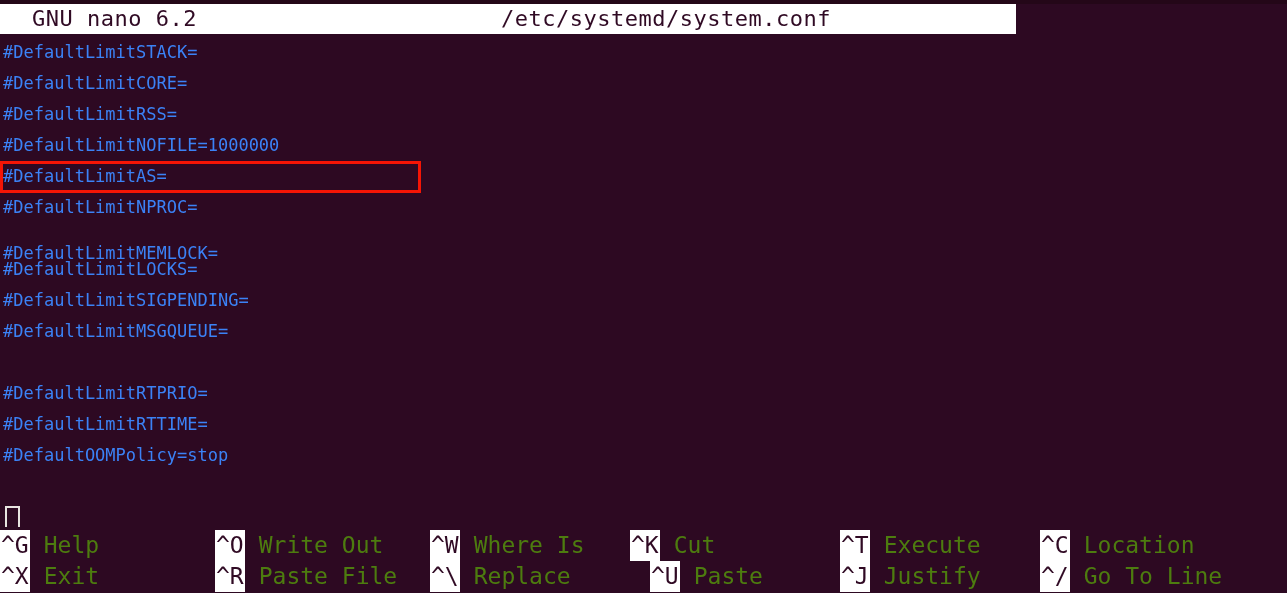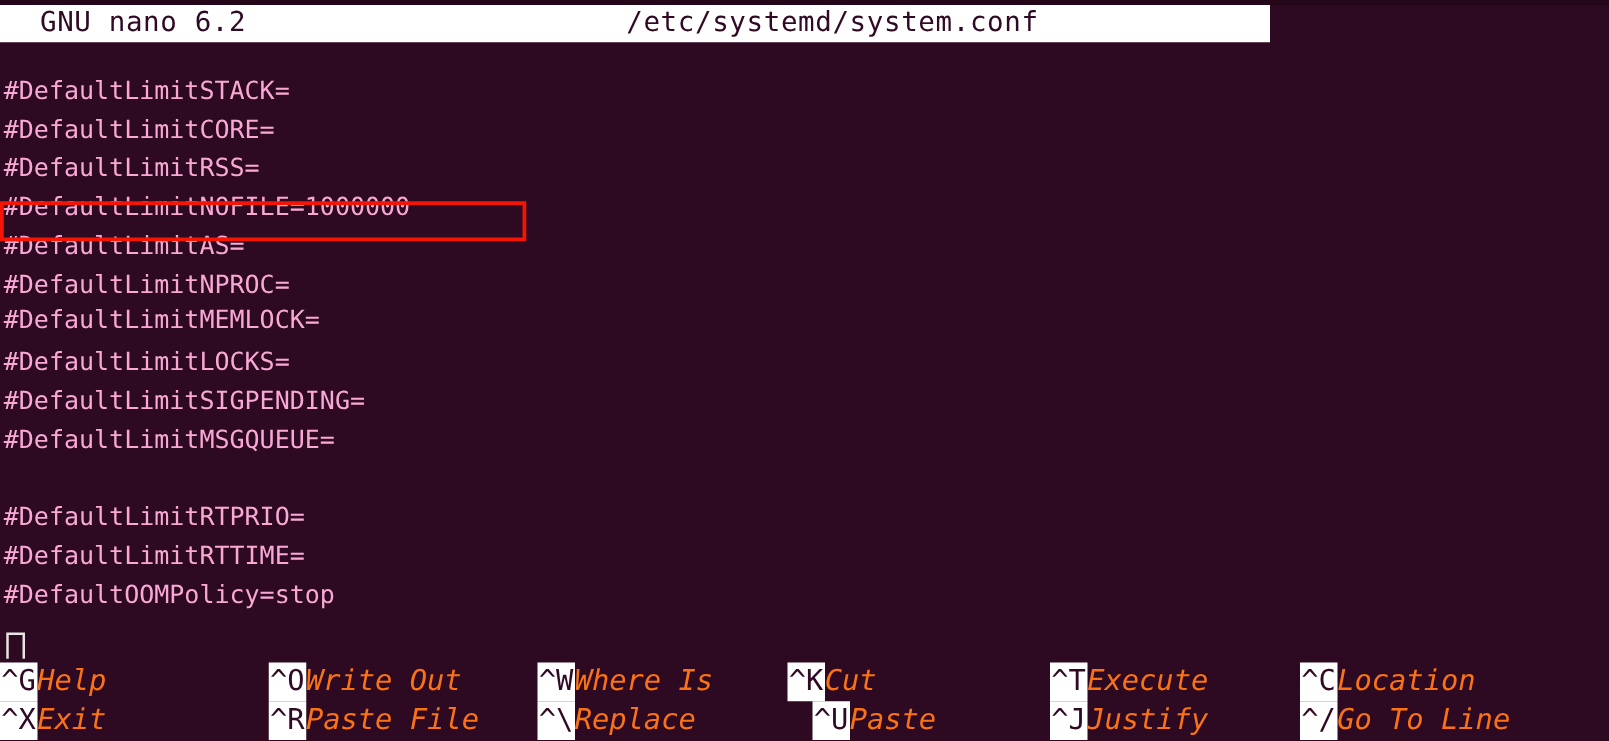"#DefaultLimitSTACK=" .code-line { color: #f9a8d4 -> #3b82f6; font-size: 20px -> 17px; margin-top: 20px -> none }
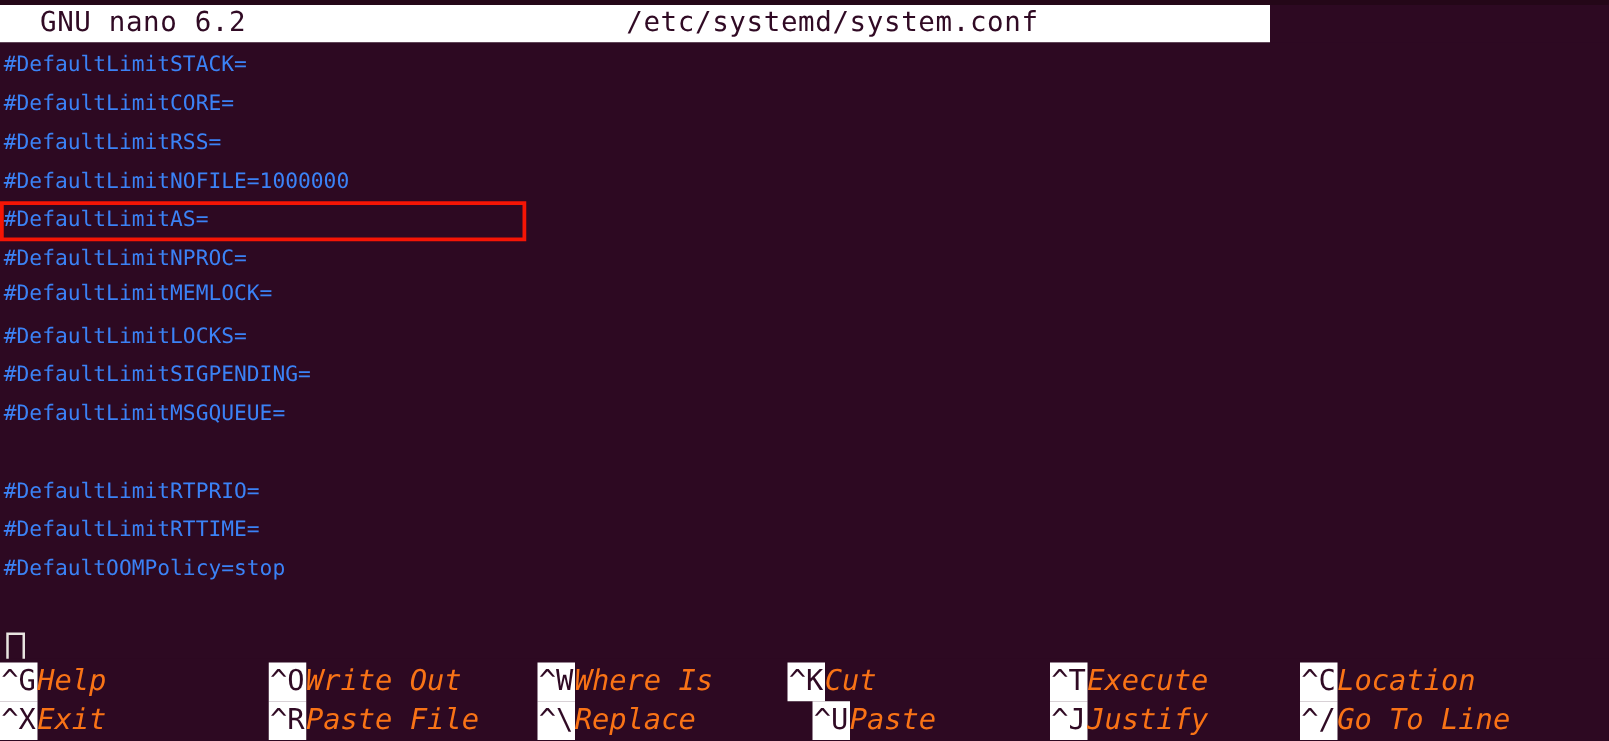"#DefaultLimitMEMLOCK=" div.code-line { top: 186px -> 204px }
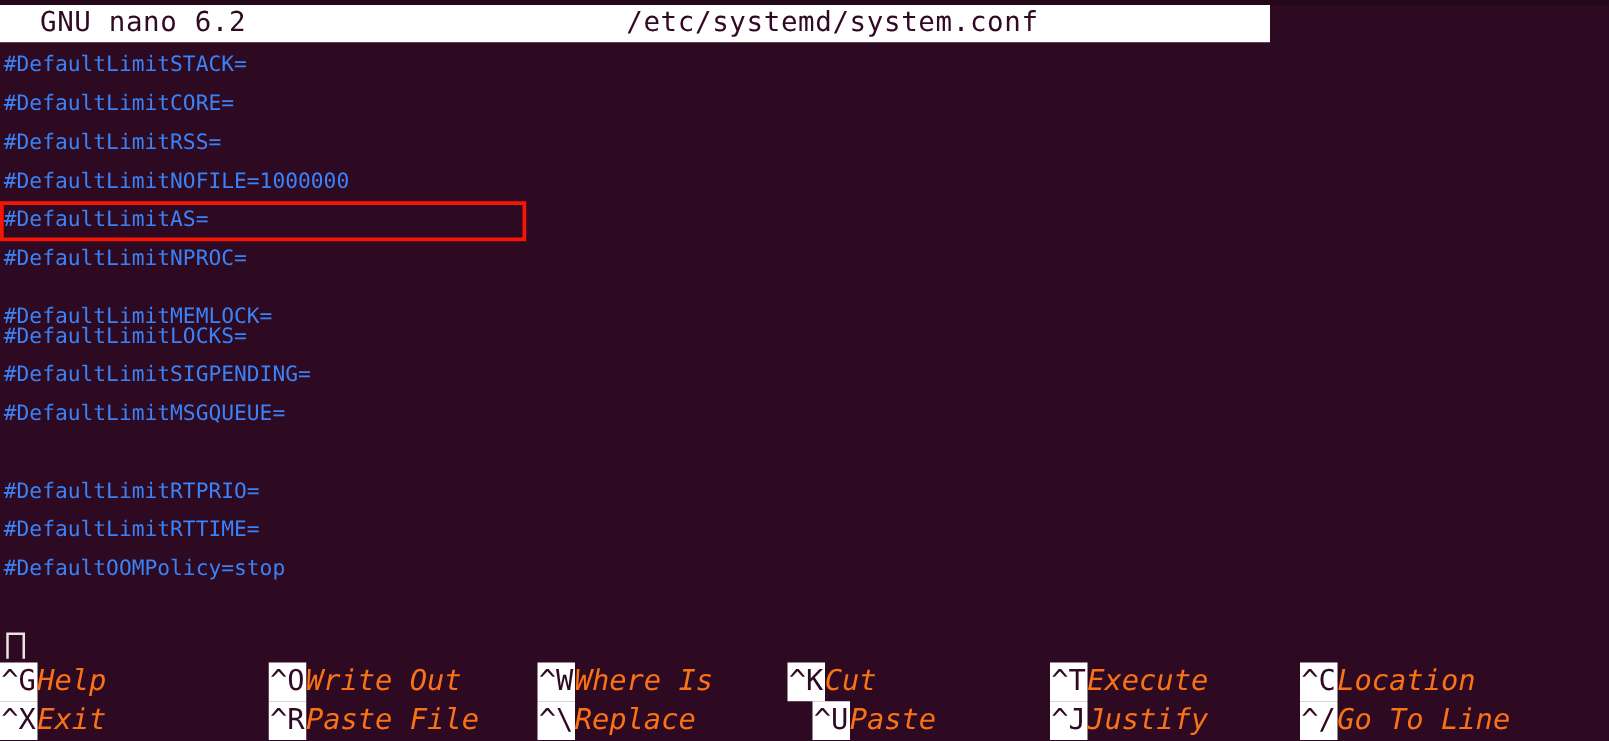"Help" .sc-label { color: #f97316 -> #4d7c0f; font-style: italic -> none; margin-left: none -> 14px }
